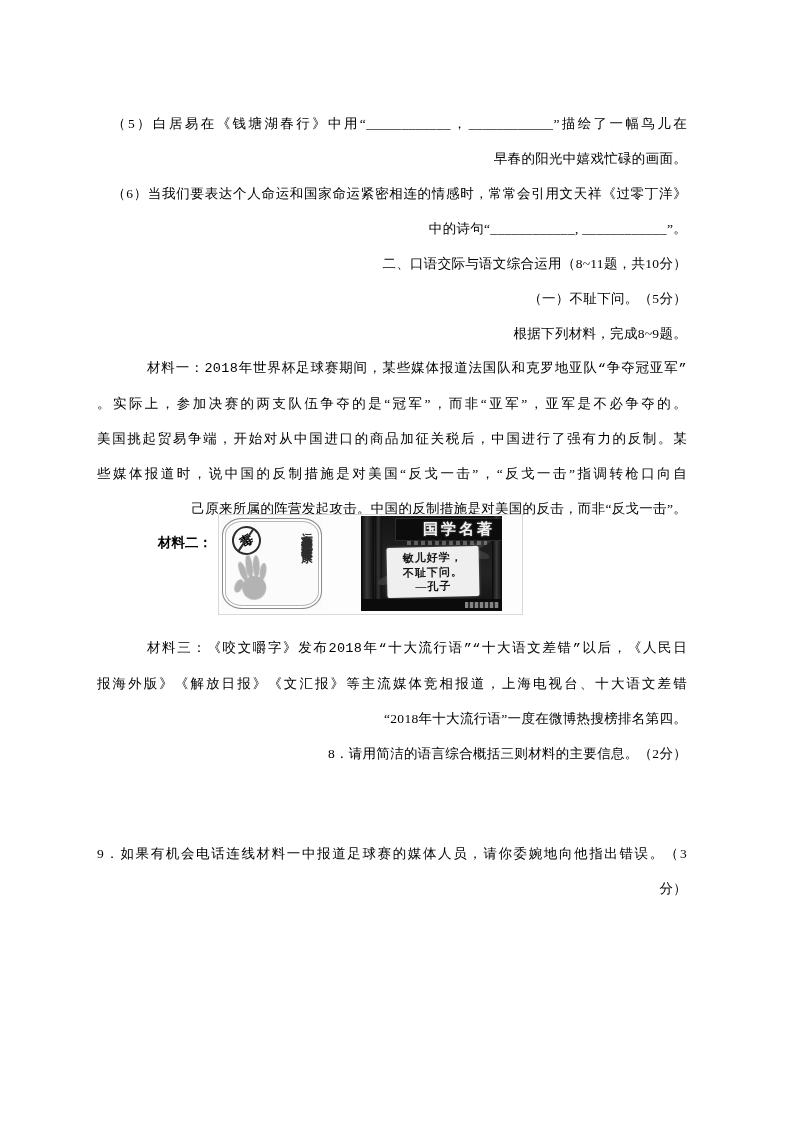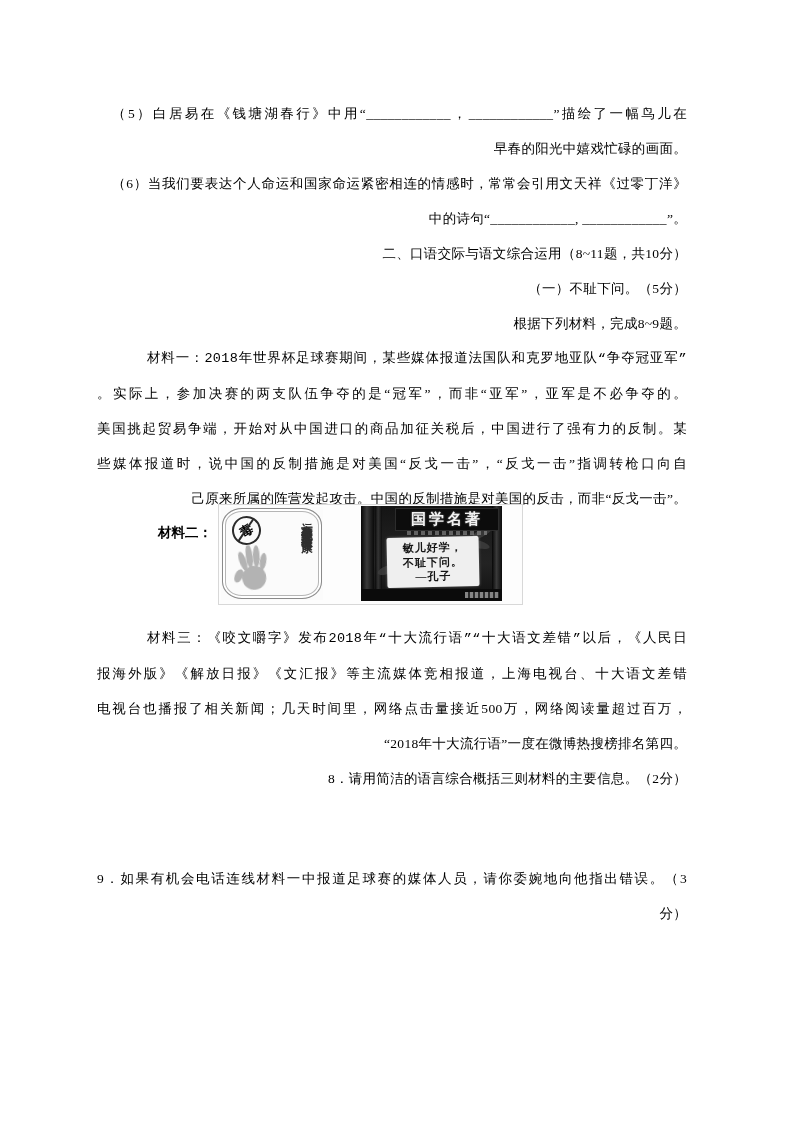"（5）白居易在《钱塘湖春行》中用“____________，__________" .content { top: 96px -> 106px }
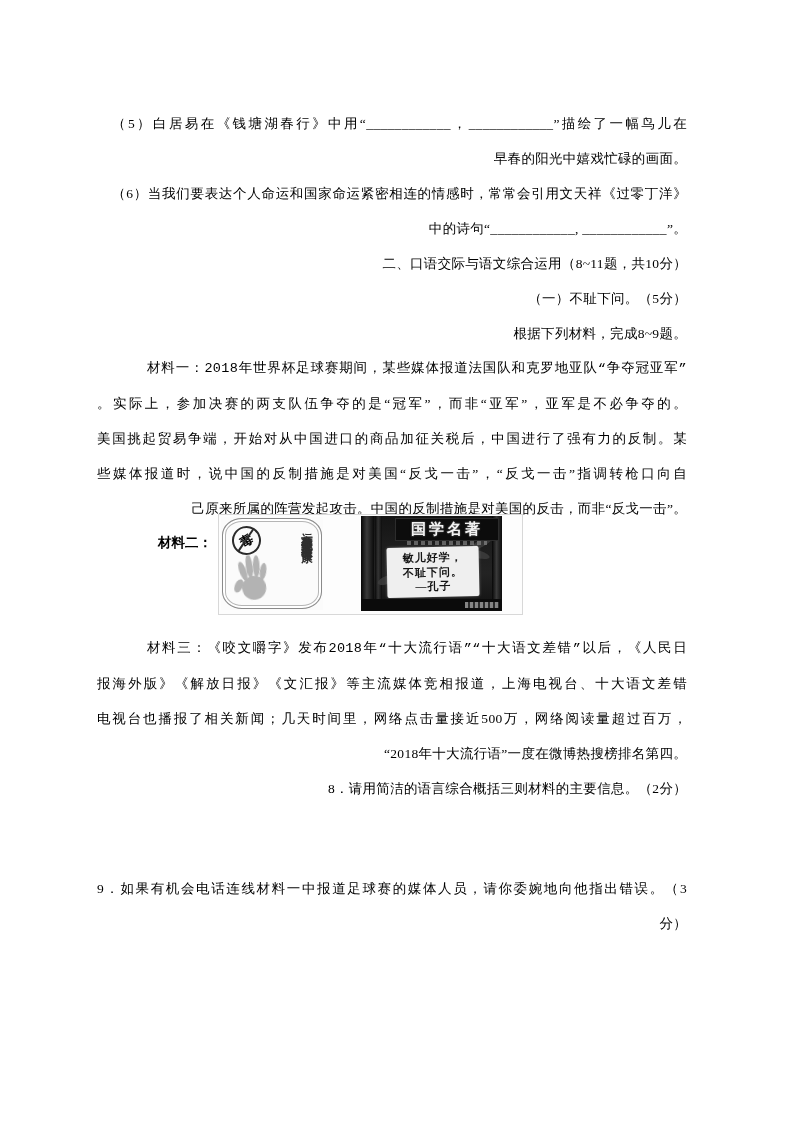"国学名著" .photo-banner { padding-left: none -> 12px }
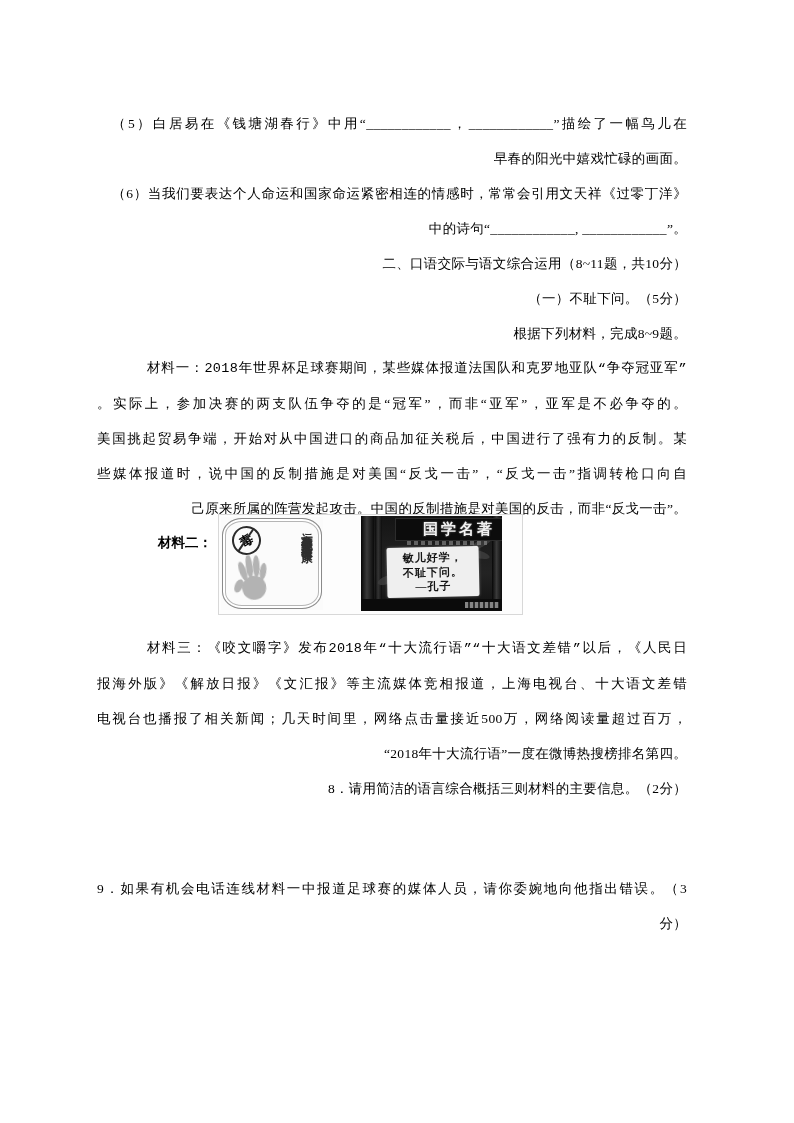"电视台也播报了相关新闻；几天时间里，网络点击量接近500万，网络阅读量超过百万，" div.line { html: <div>电视台也播报了相关新闻；几天时间里，网络点击量接近500万，网络阅读量超过百万，</div> -> none }
